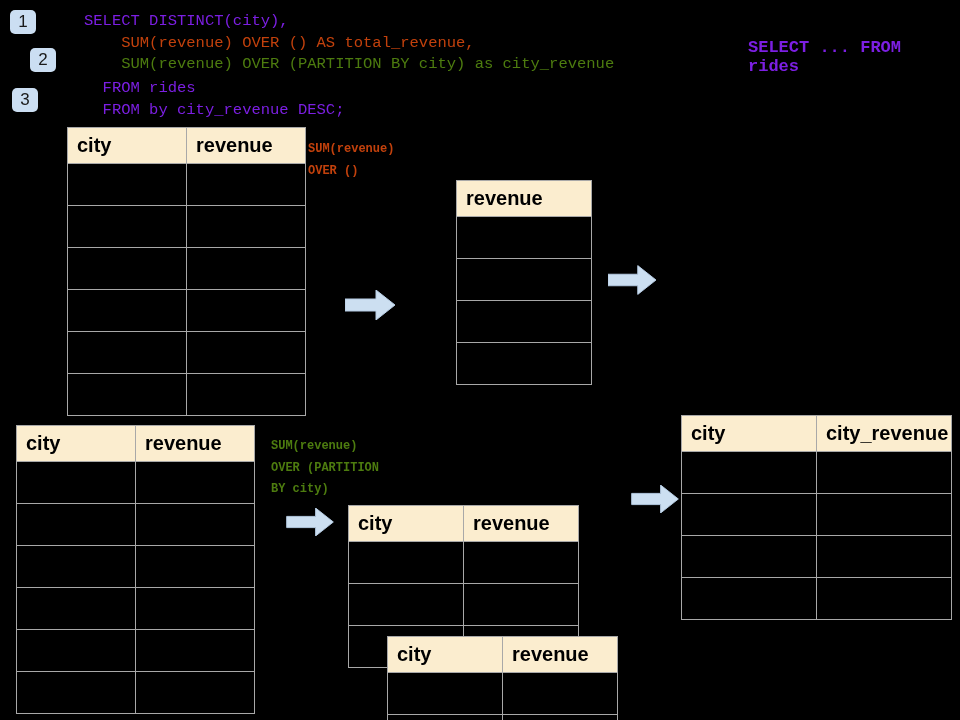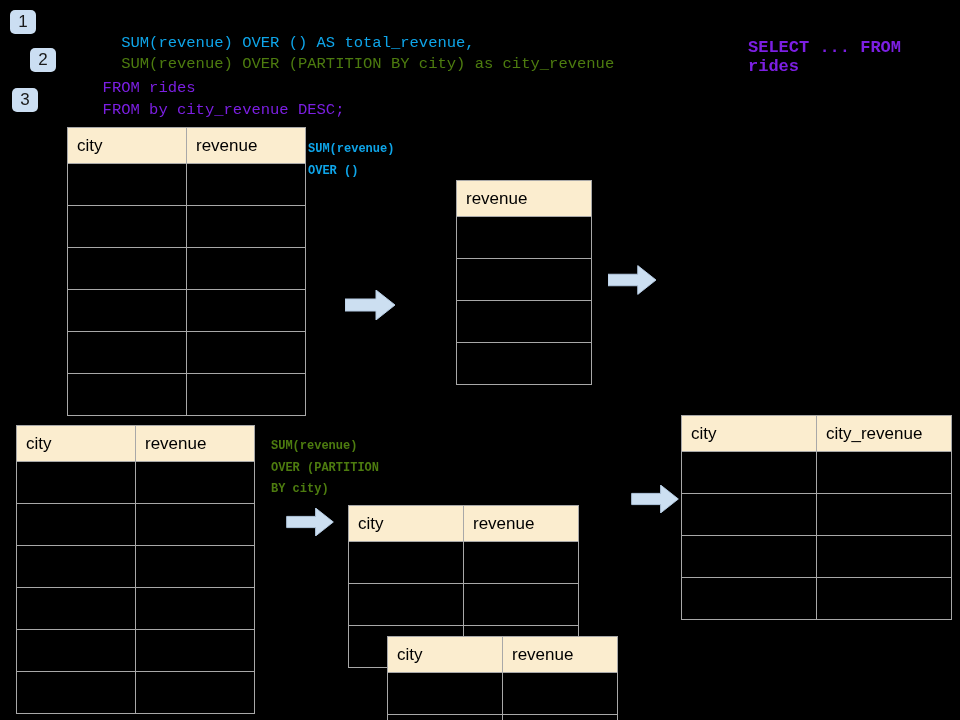"SELECT DISTINCT(city)," div.sql { html: none -> <div>SELECT DISTINCT(city),</div> }
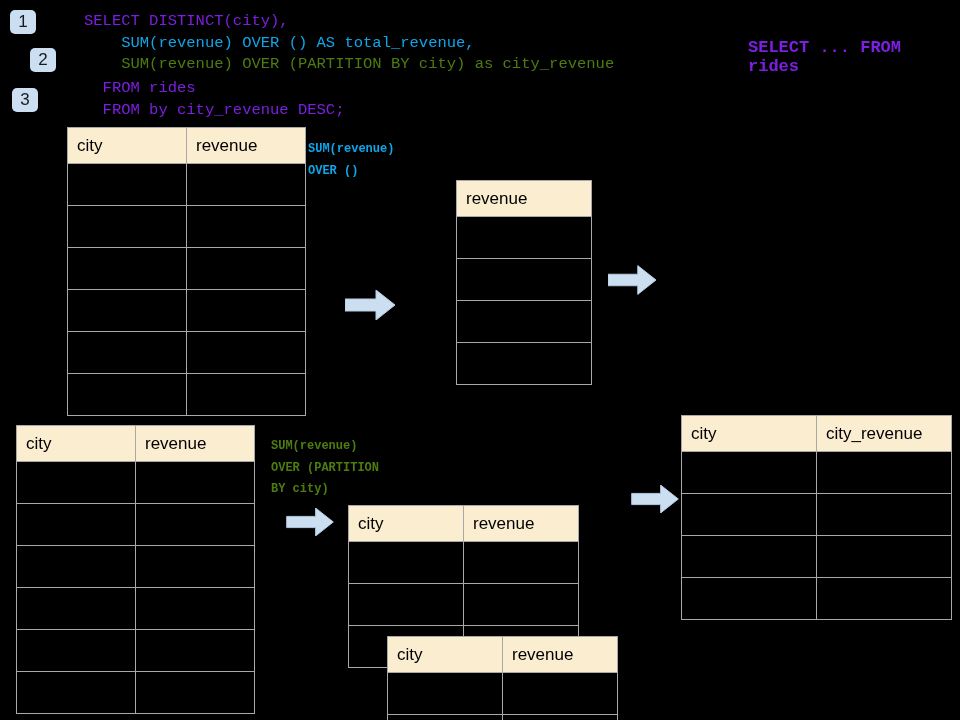"SUM(revenue) OVER () AS total_revenue," .c-red { color: #0ea5e9 -> #c2410c }
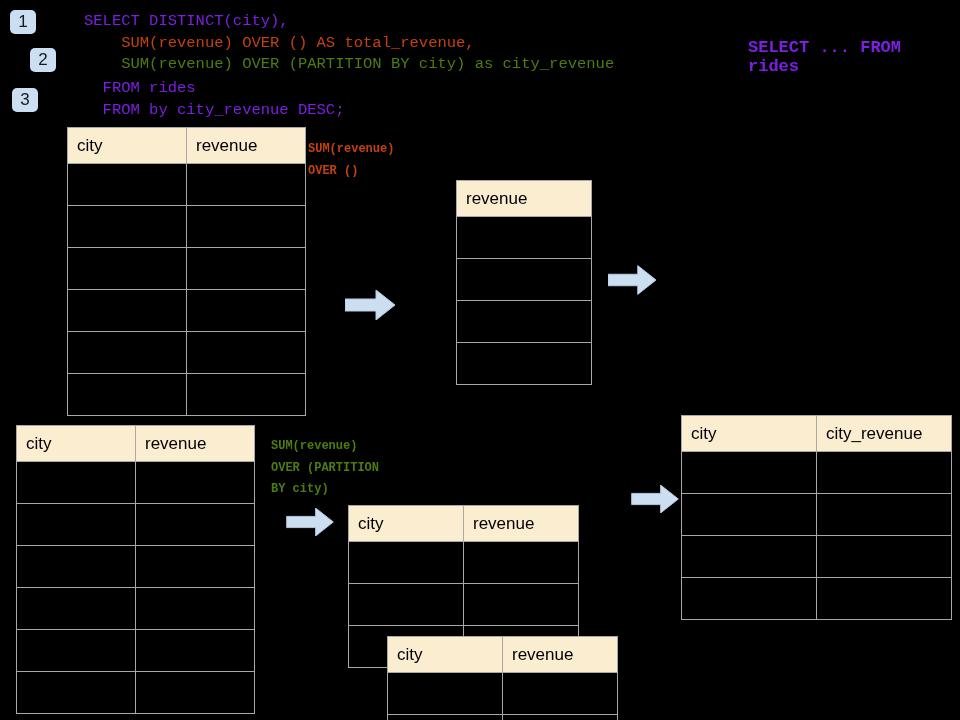"city" .tbl th { font-size: 17px -> 20px; font-weight: normal -> bold }
